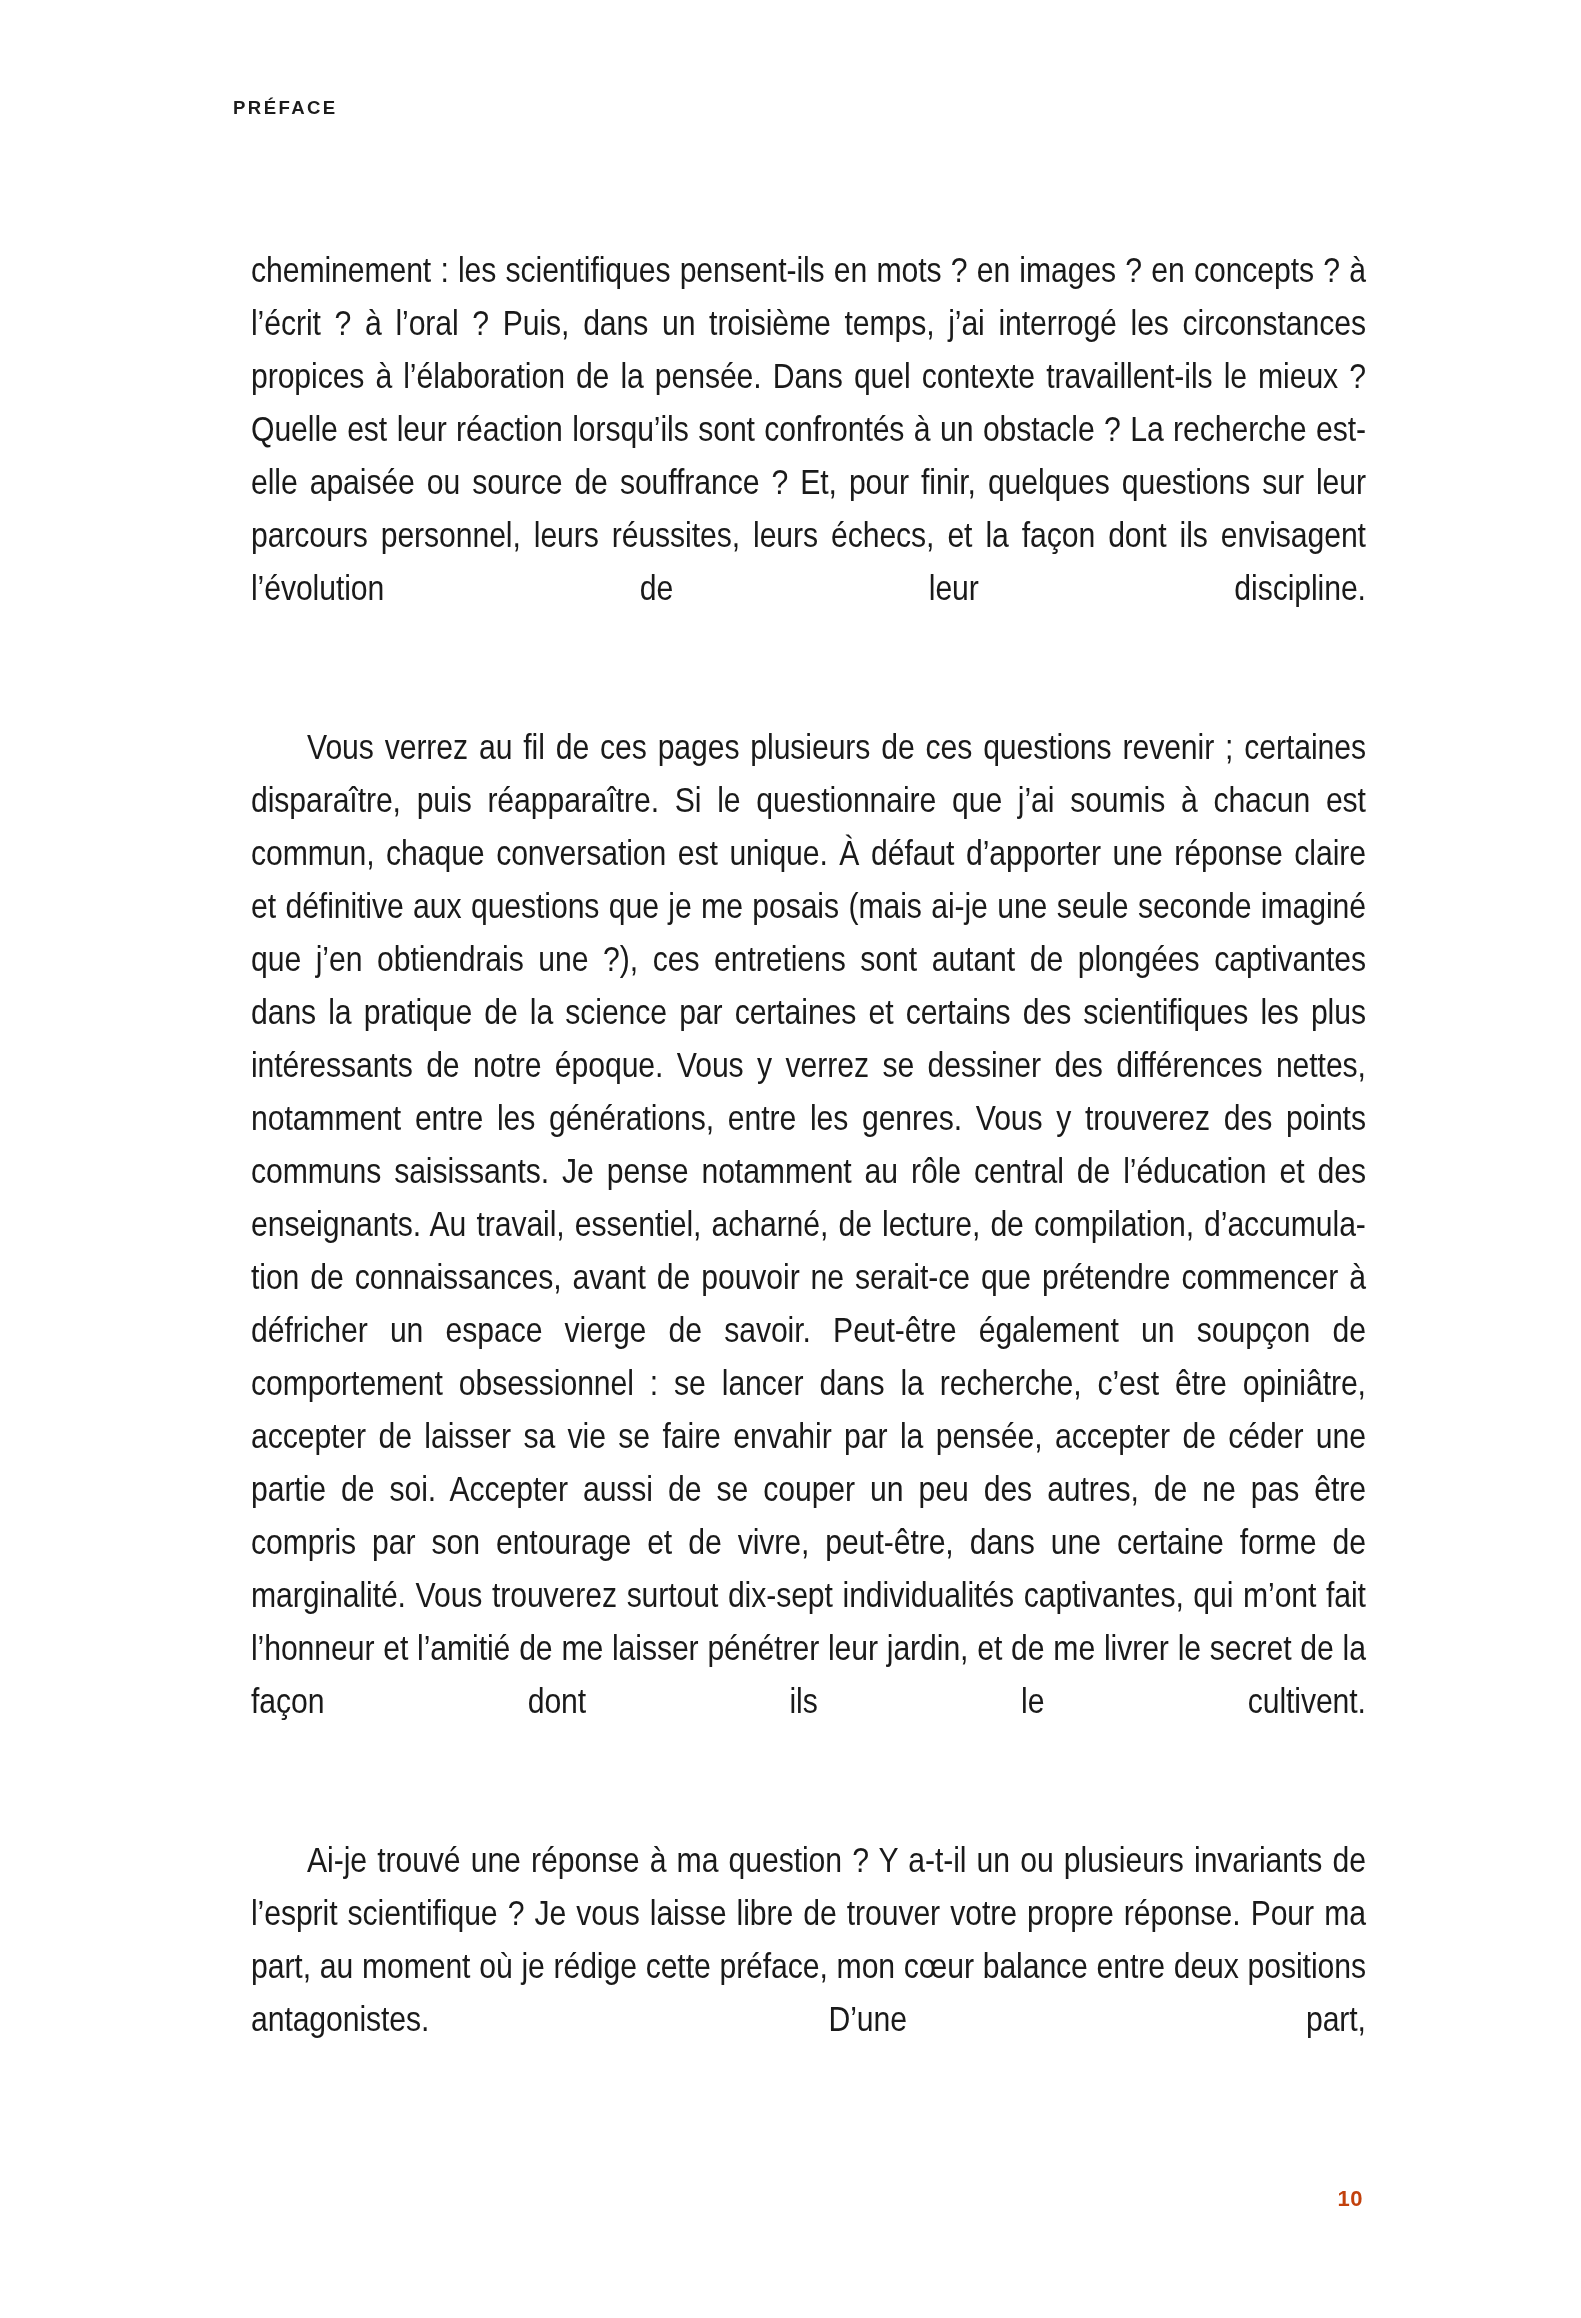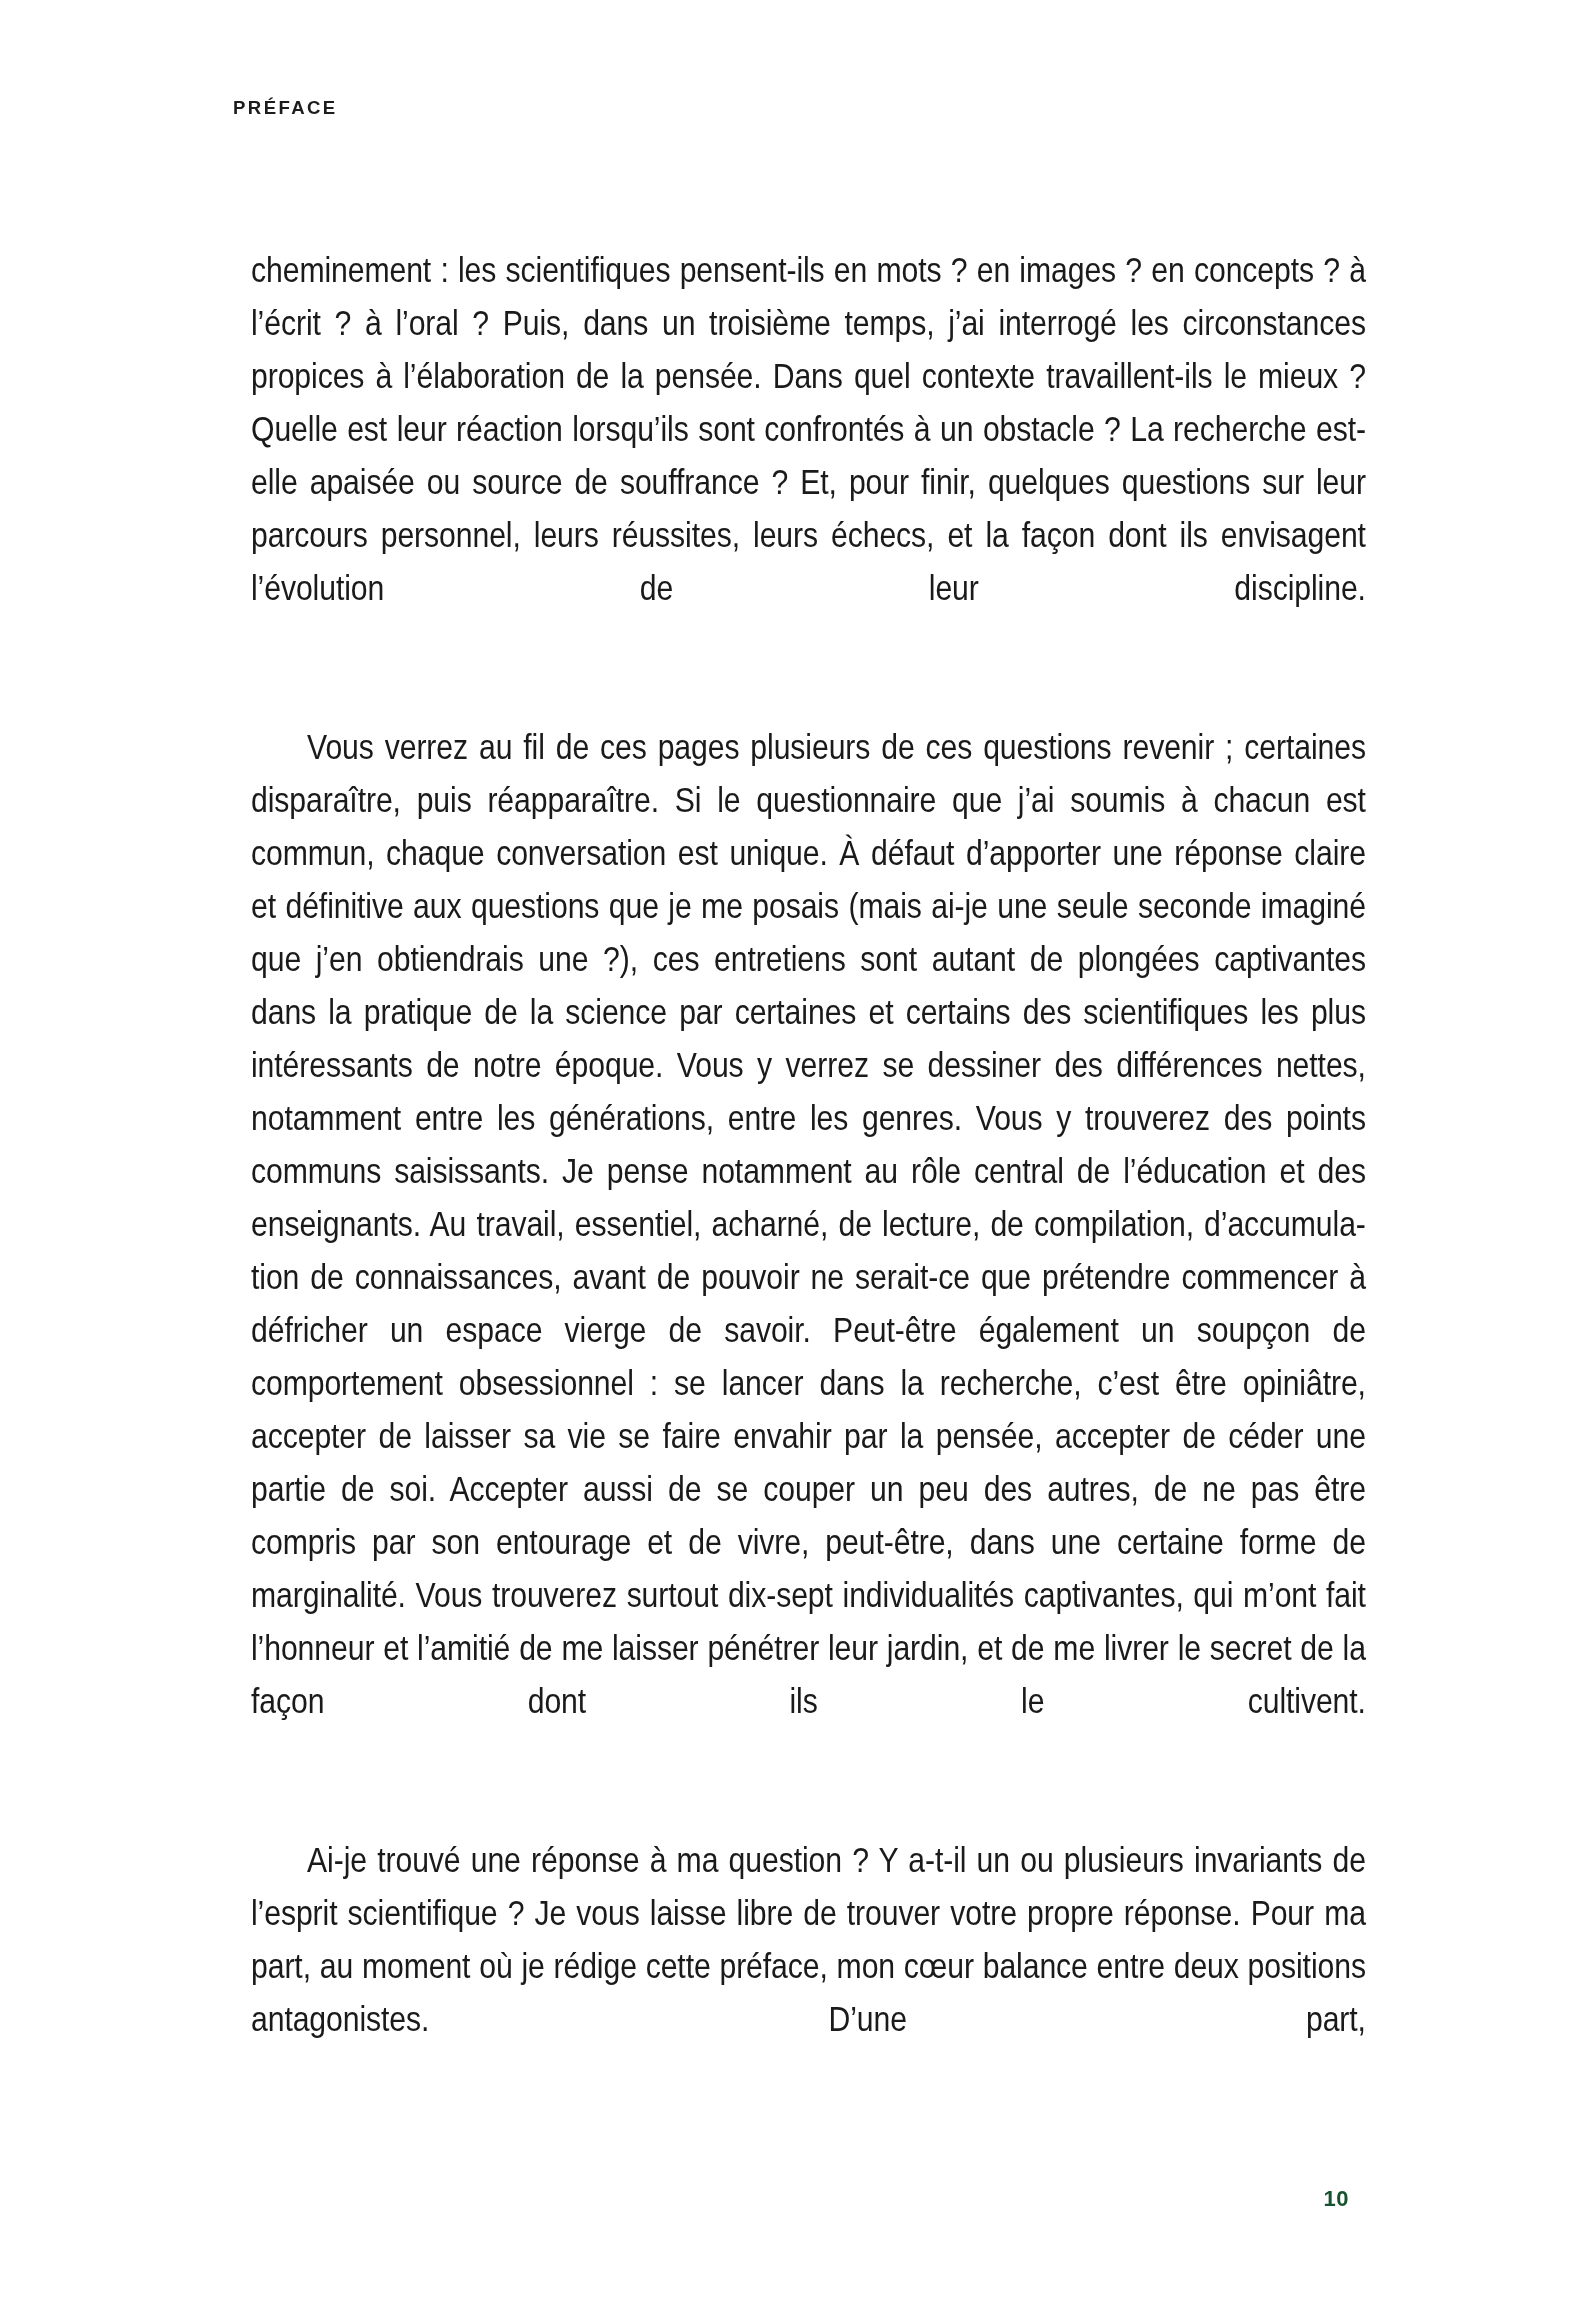"10" .folio { color: #14532d -> #c2410c; right: 233px -> 219px }
